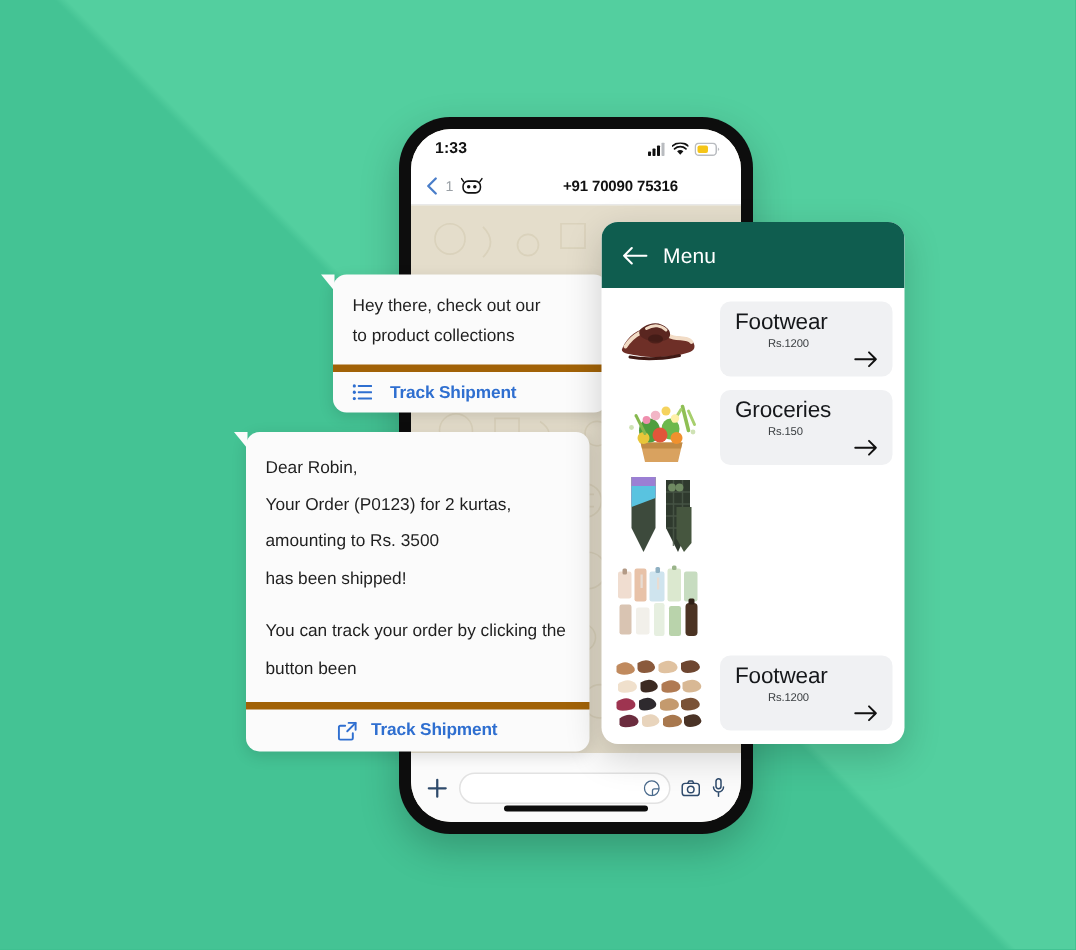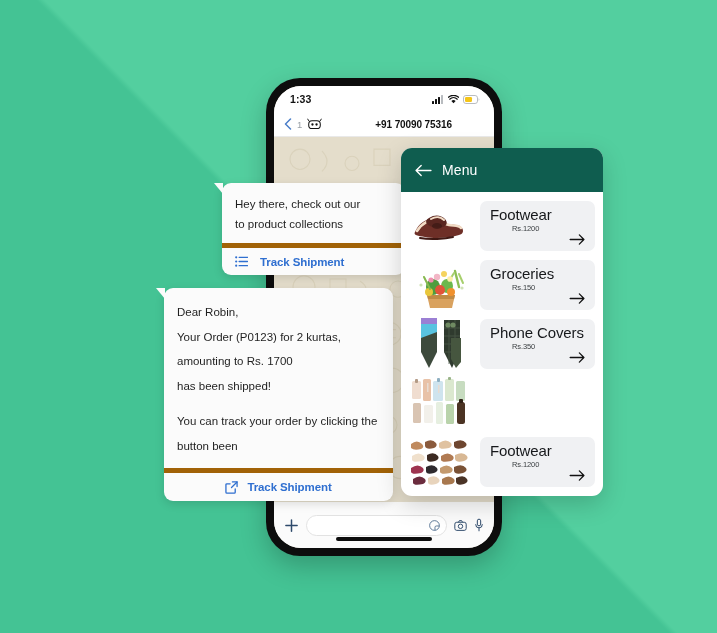"Phone Covers" div.item-card { html: <div> <div>Phone Covers</div> <div>Rs.350</div> <svg> <path></path> </svg> </div> -> none }
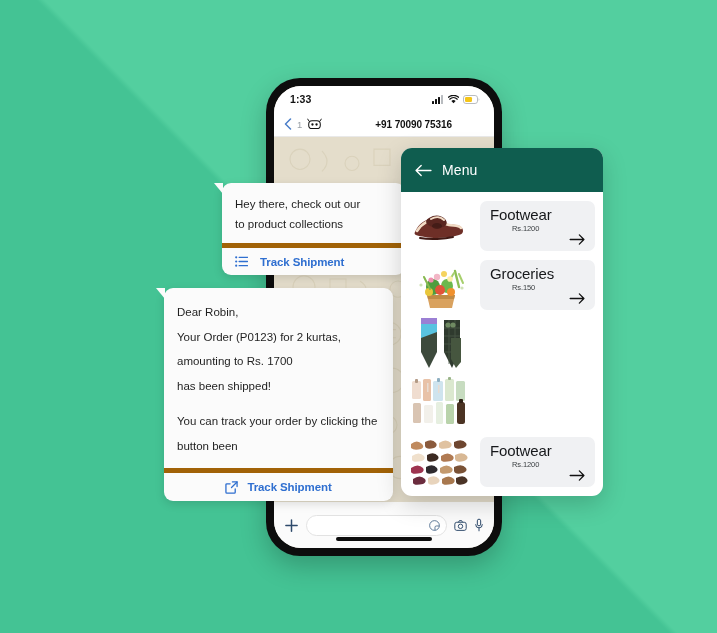"amounting to Rs. 1700" div.b-line { text: 1700 -> 3500 }
